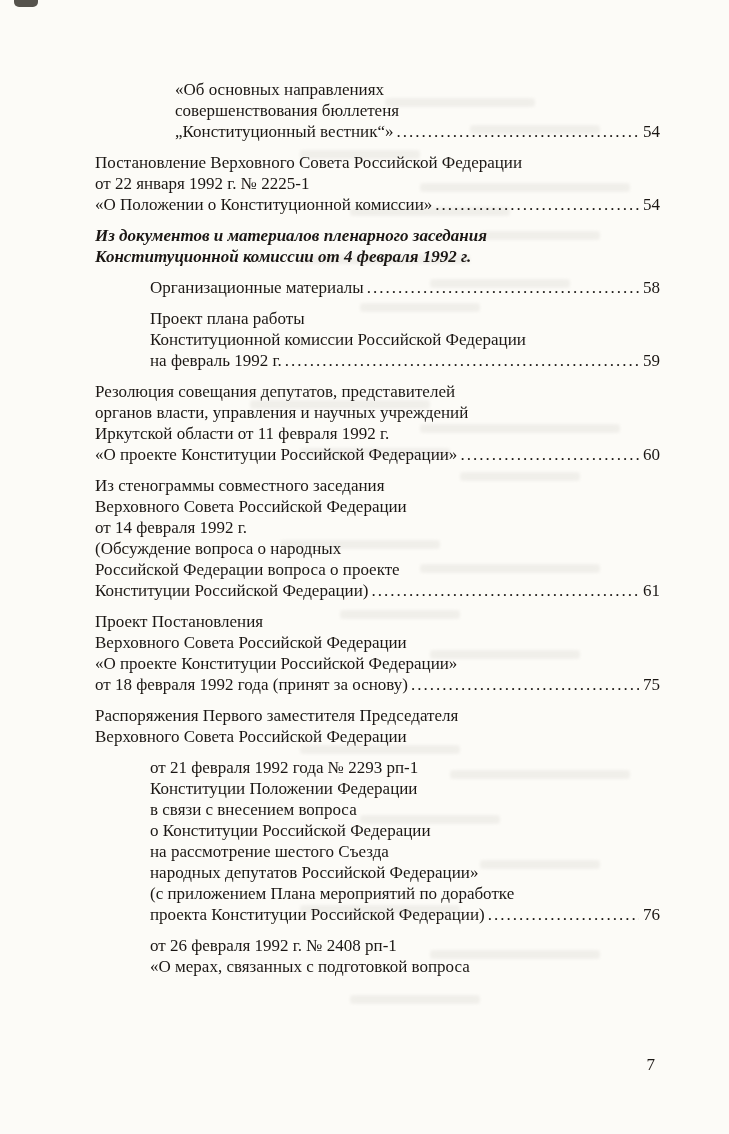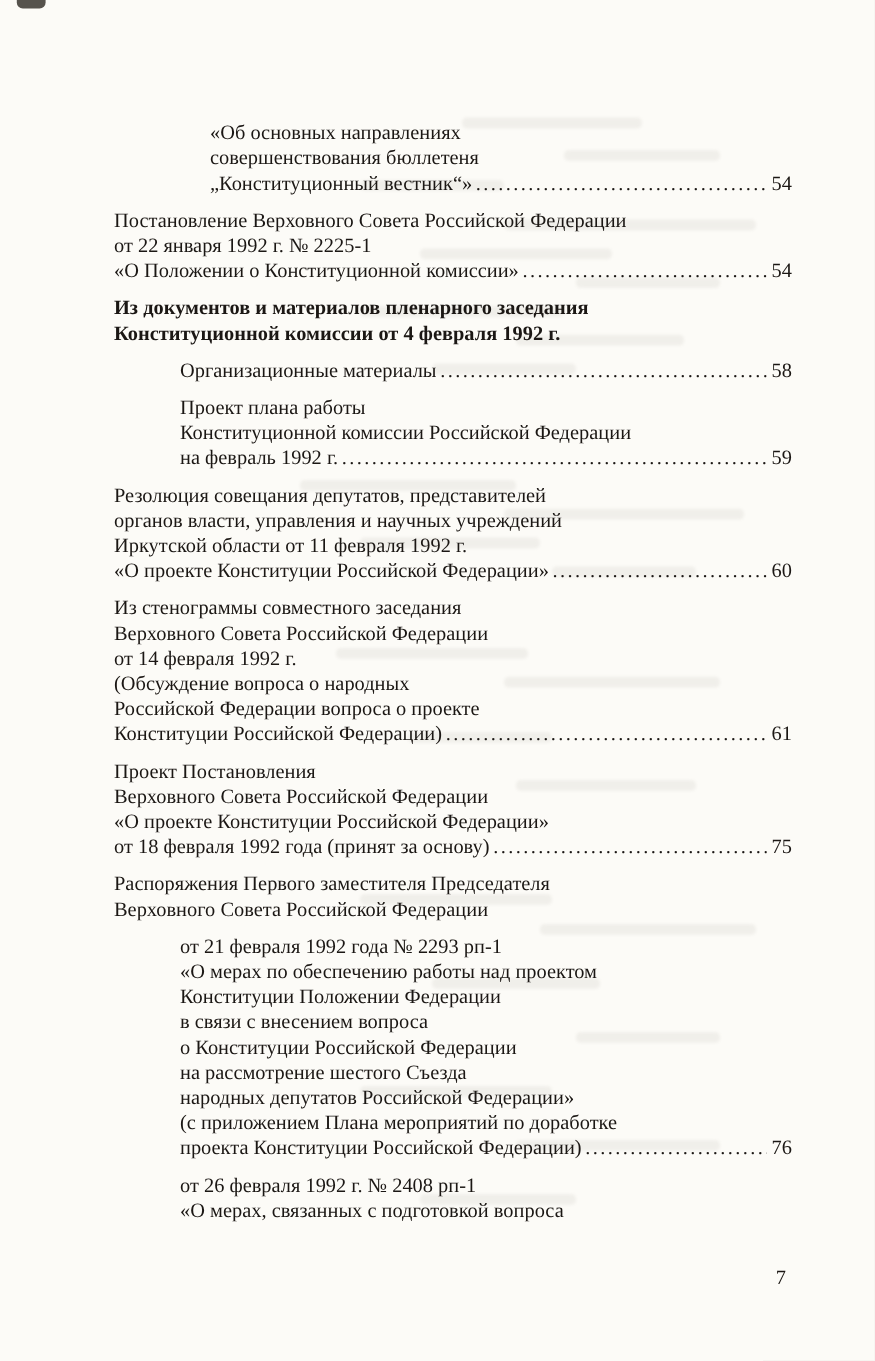"«Об основных направлениях" .toc { top: 100px -> 79px }
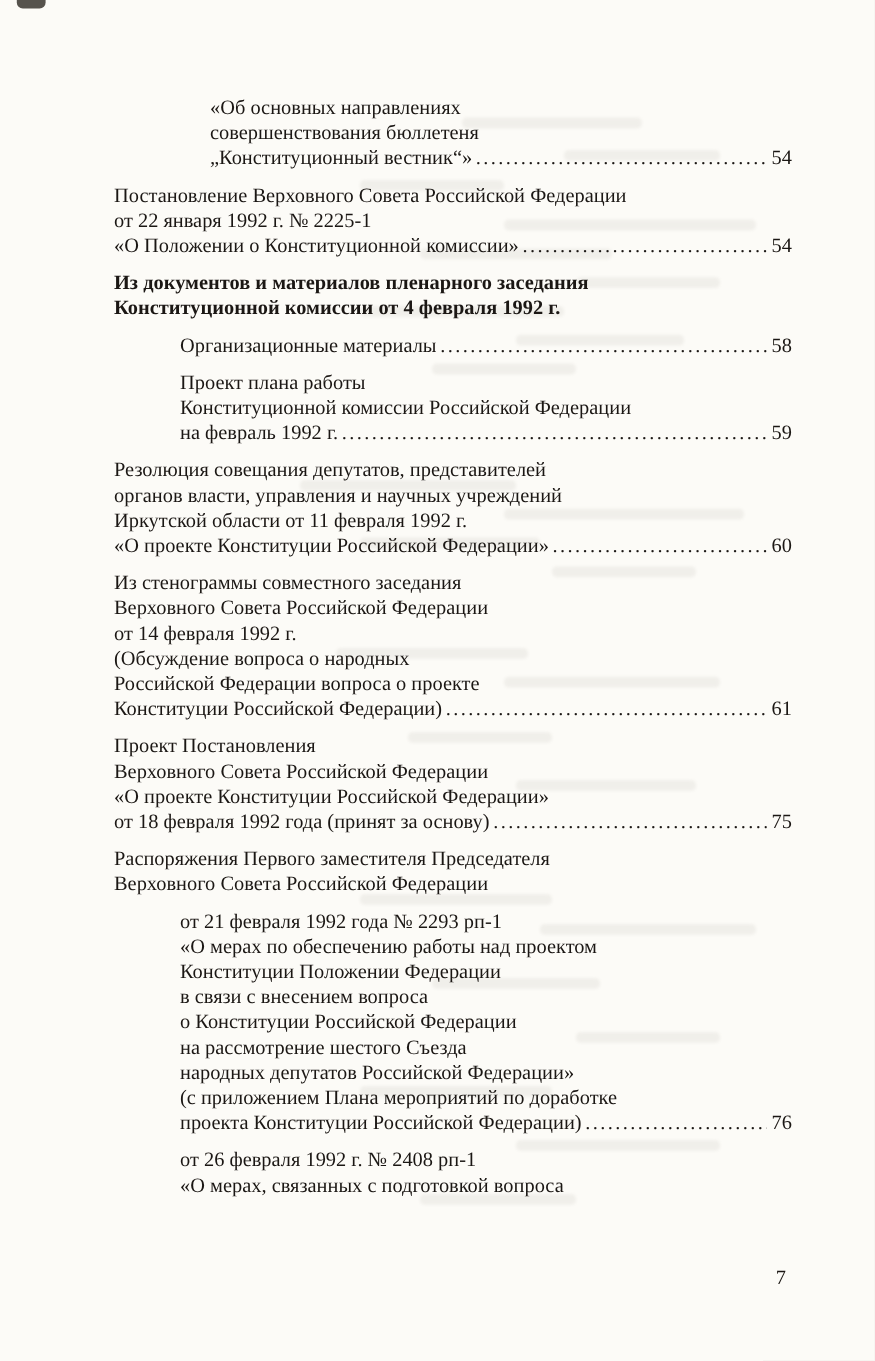"Из документов и материалов пленарного" .entry.bold-italic { font-style: none -> italic }
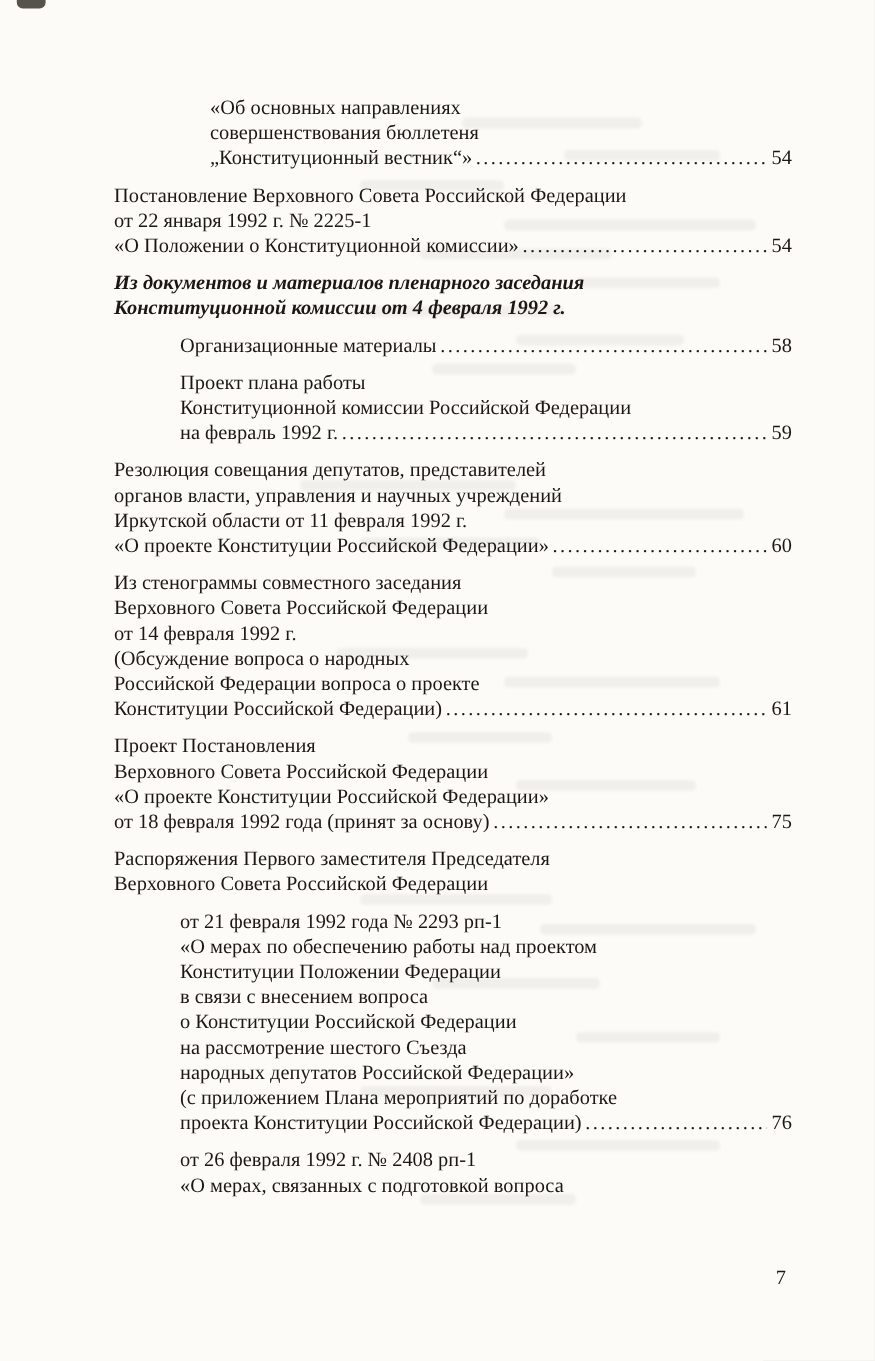"«О мерах по обеспечению работы" div.line { html: <div>«О мерах по обеспечению работы над проектом</div> -> none }
